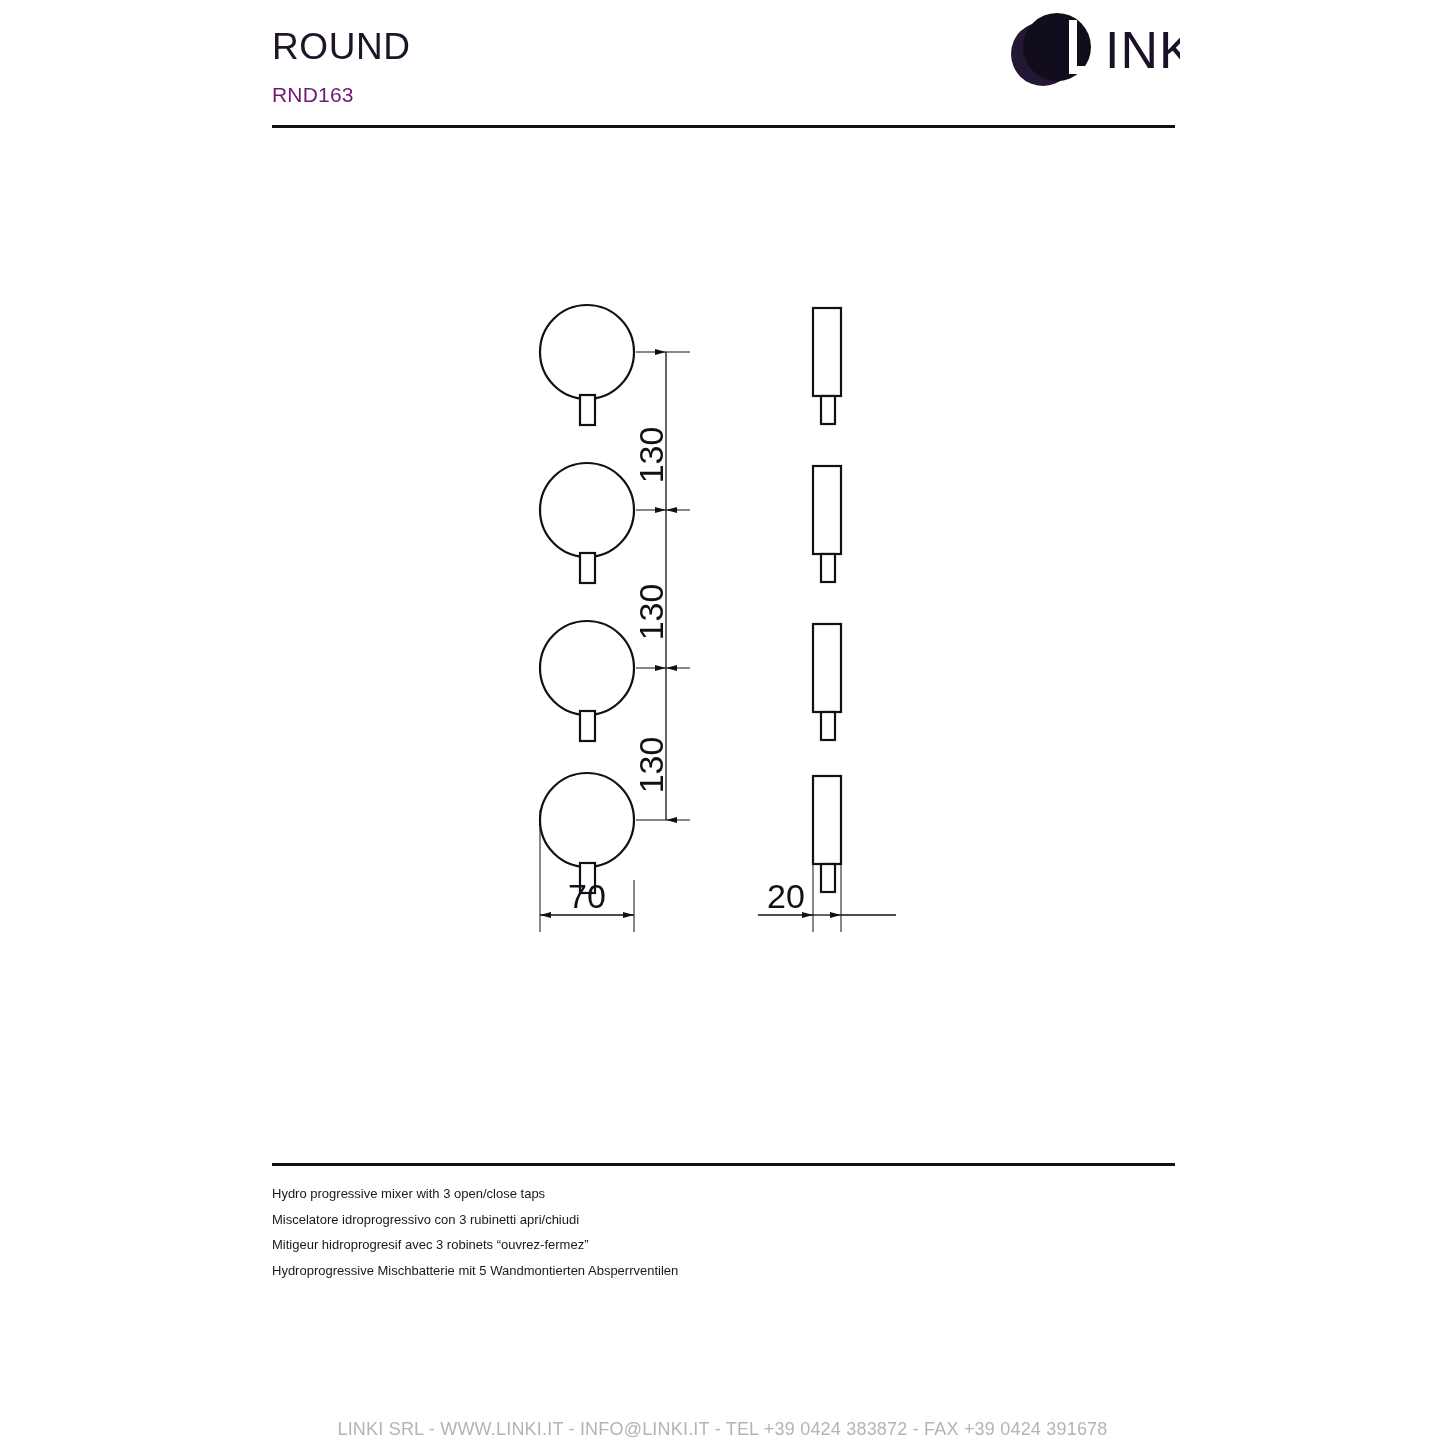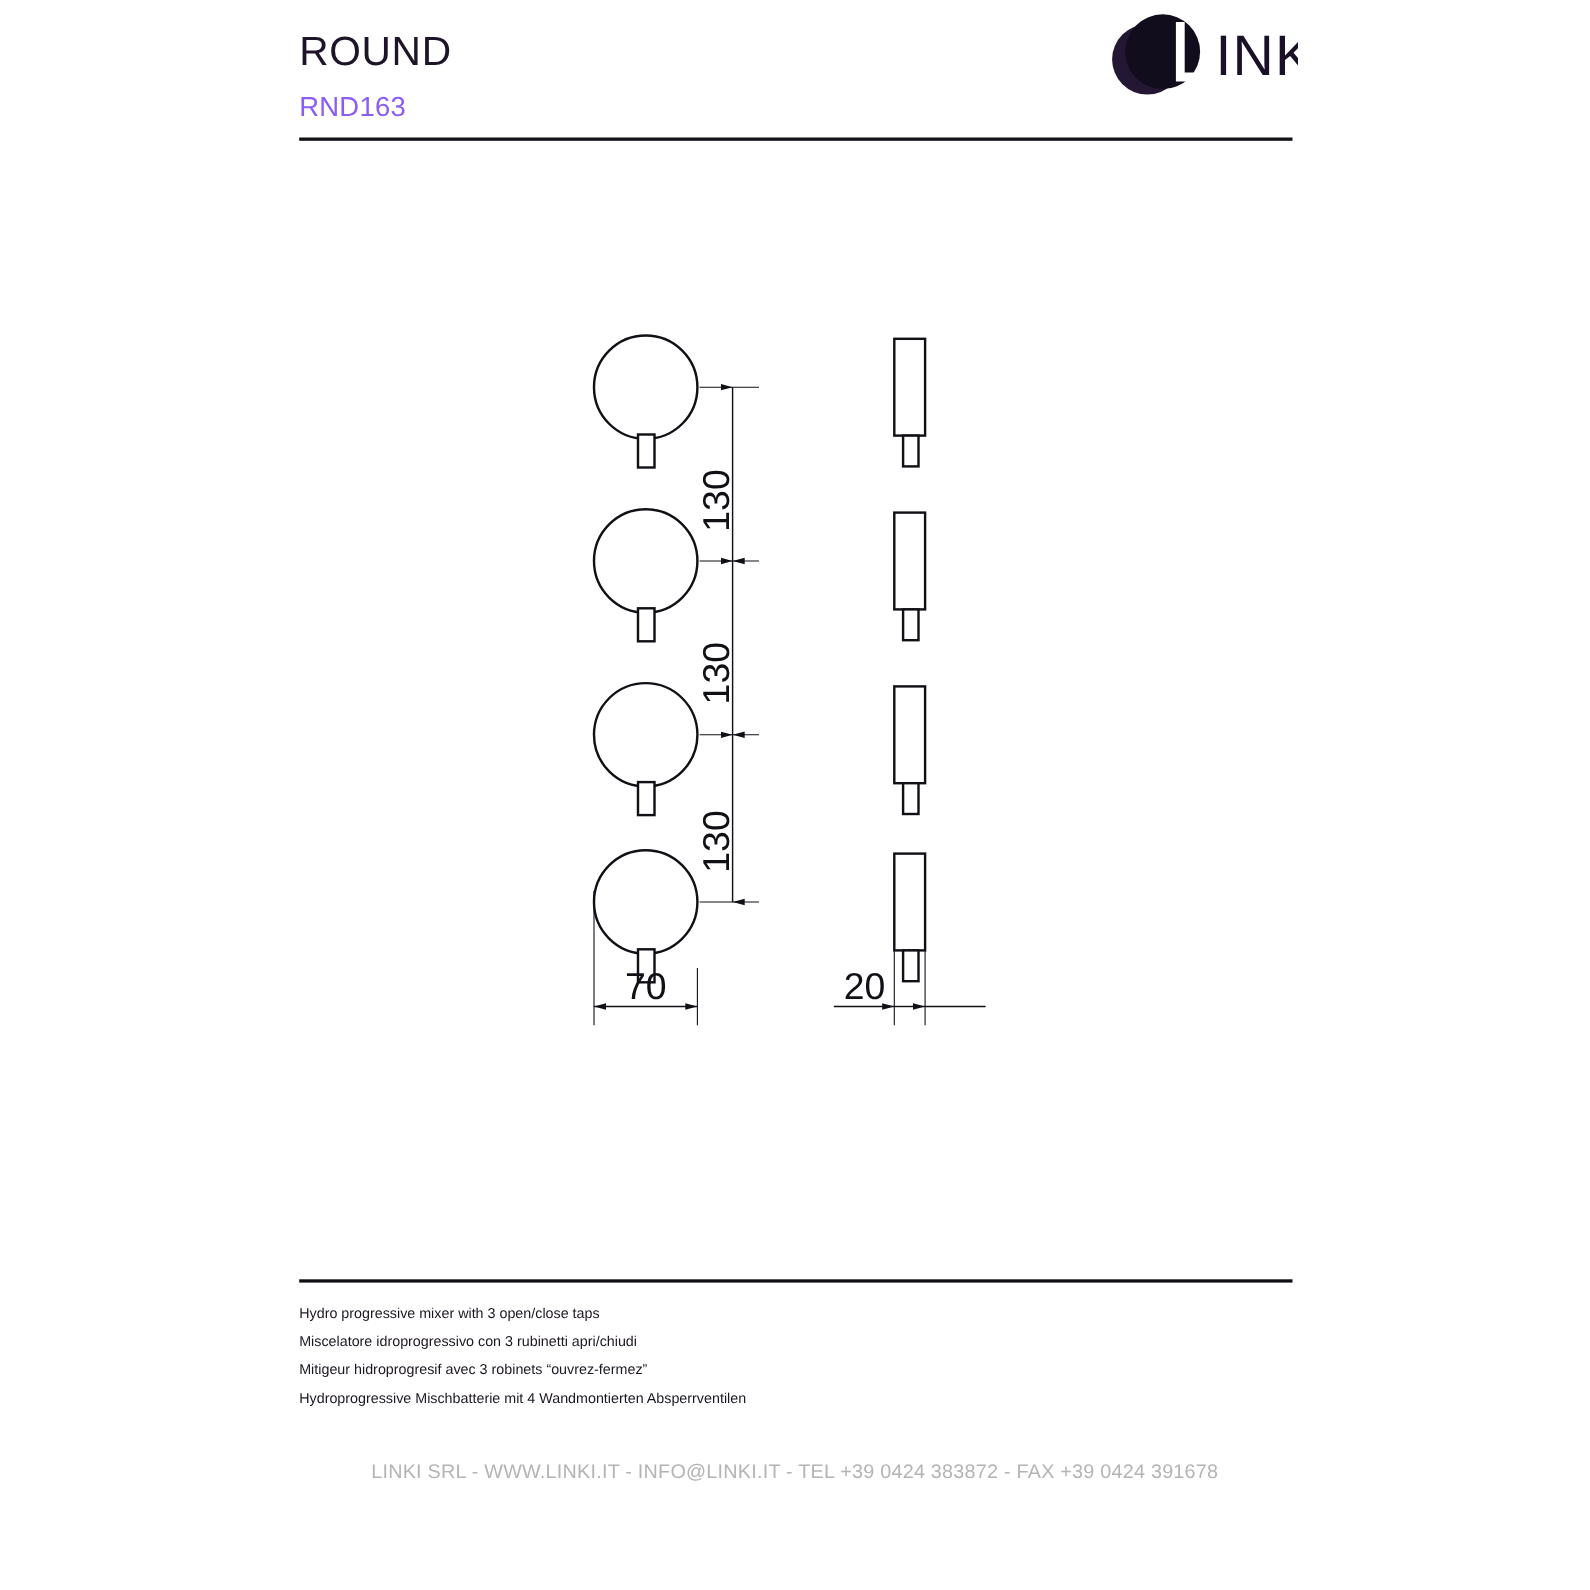"RND163" #header-model { color: #8b5cf6 -> #701a75; font-size: 25px -> 21px }
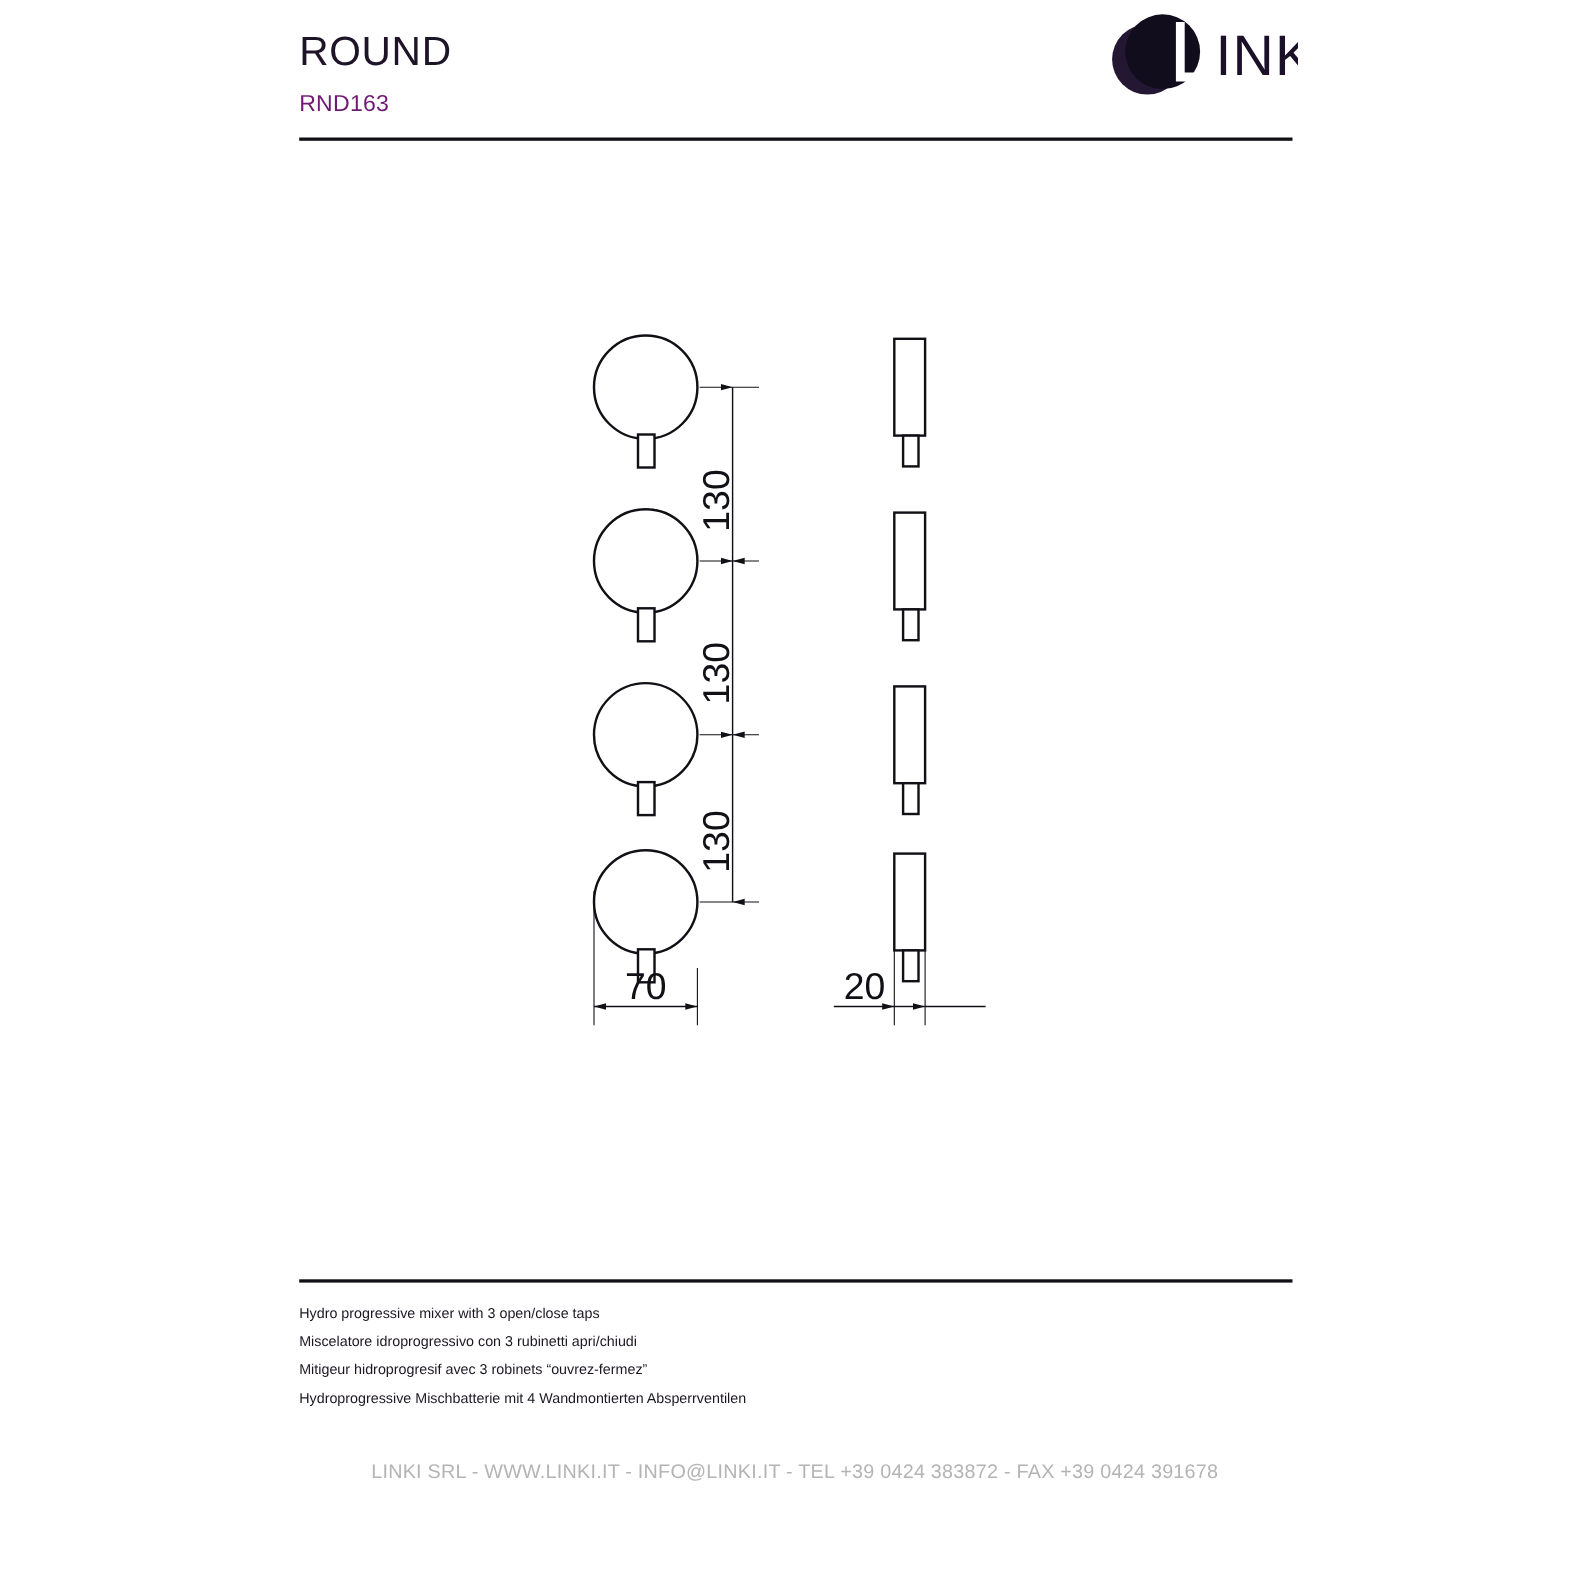"Hydroprogressive Mischbatterie mit 4" div.desc-line { text: 4 -> 5 }
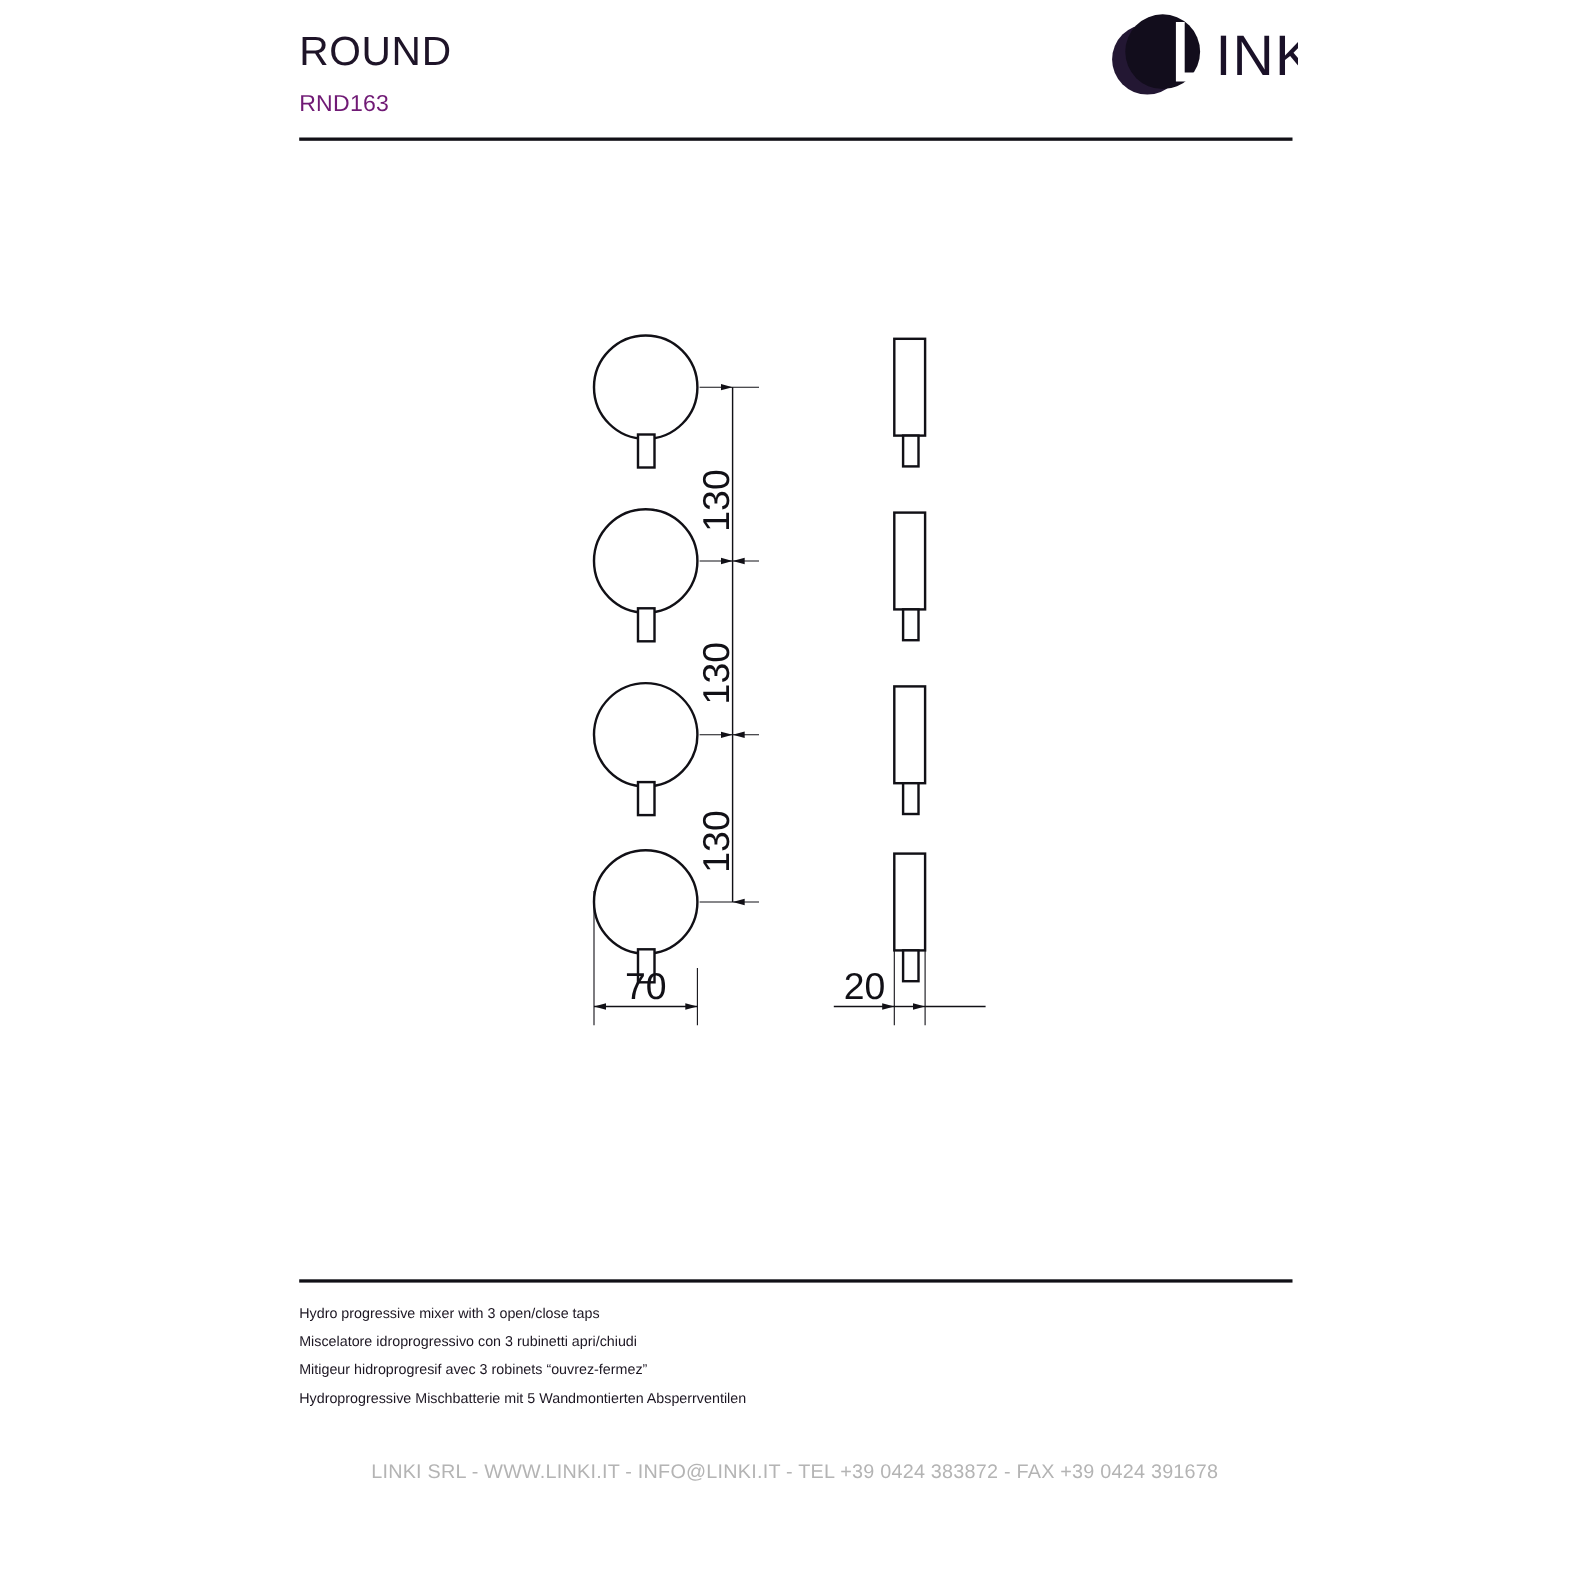"LINKI SRL - WWW.LINKI.IT -" #footer-text { top: 1328px -> 1419px }
